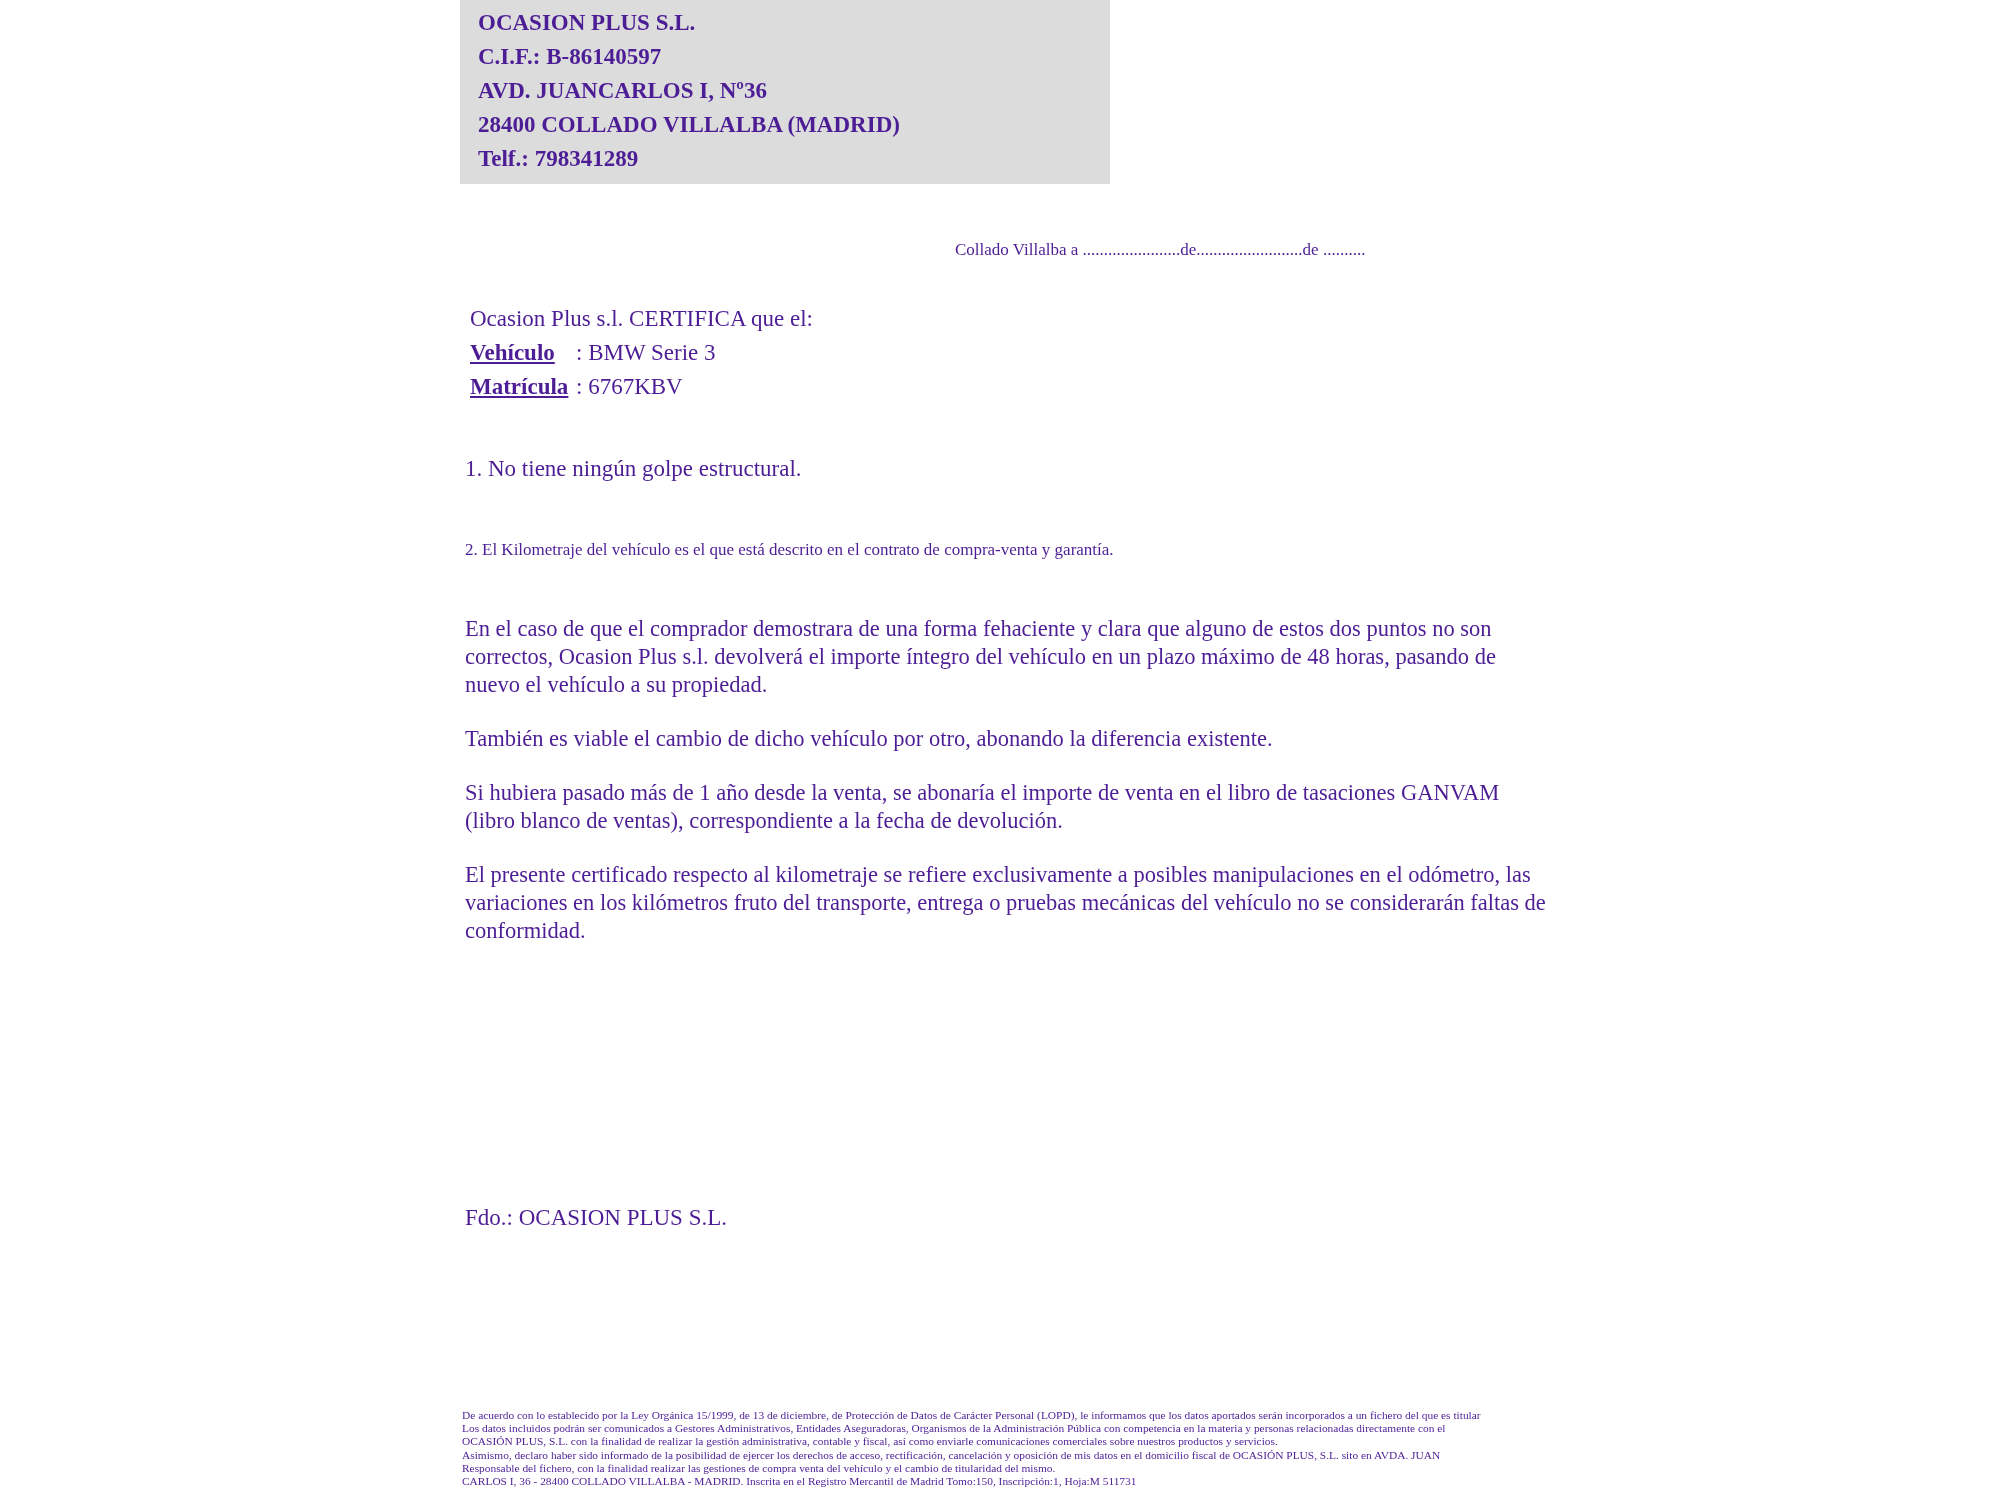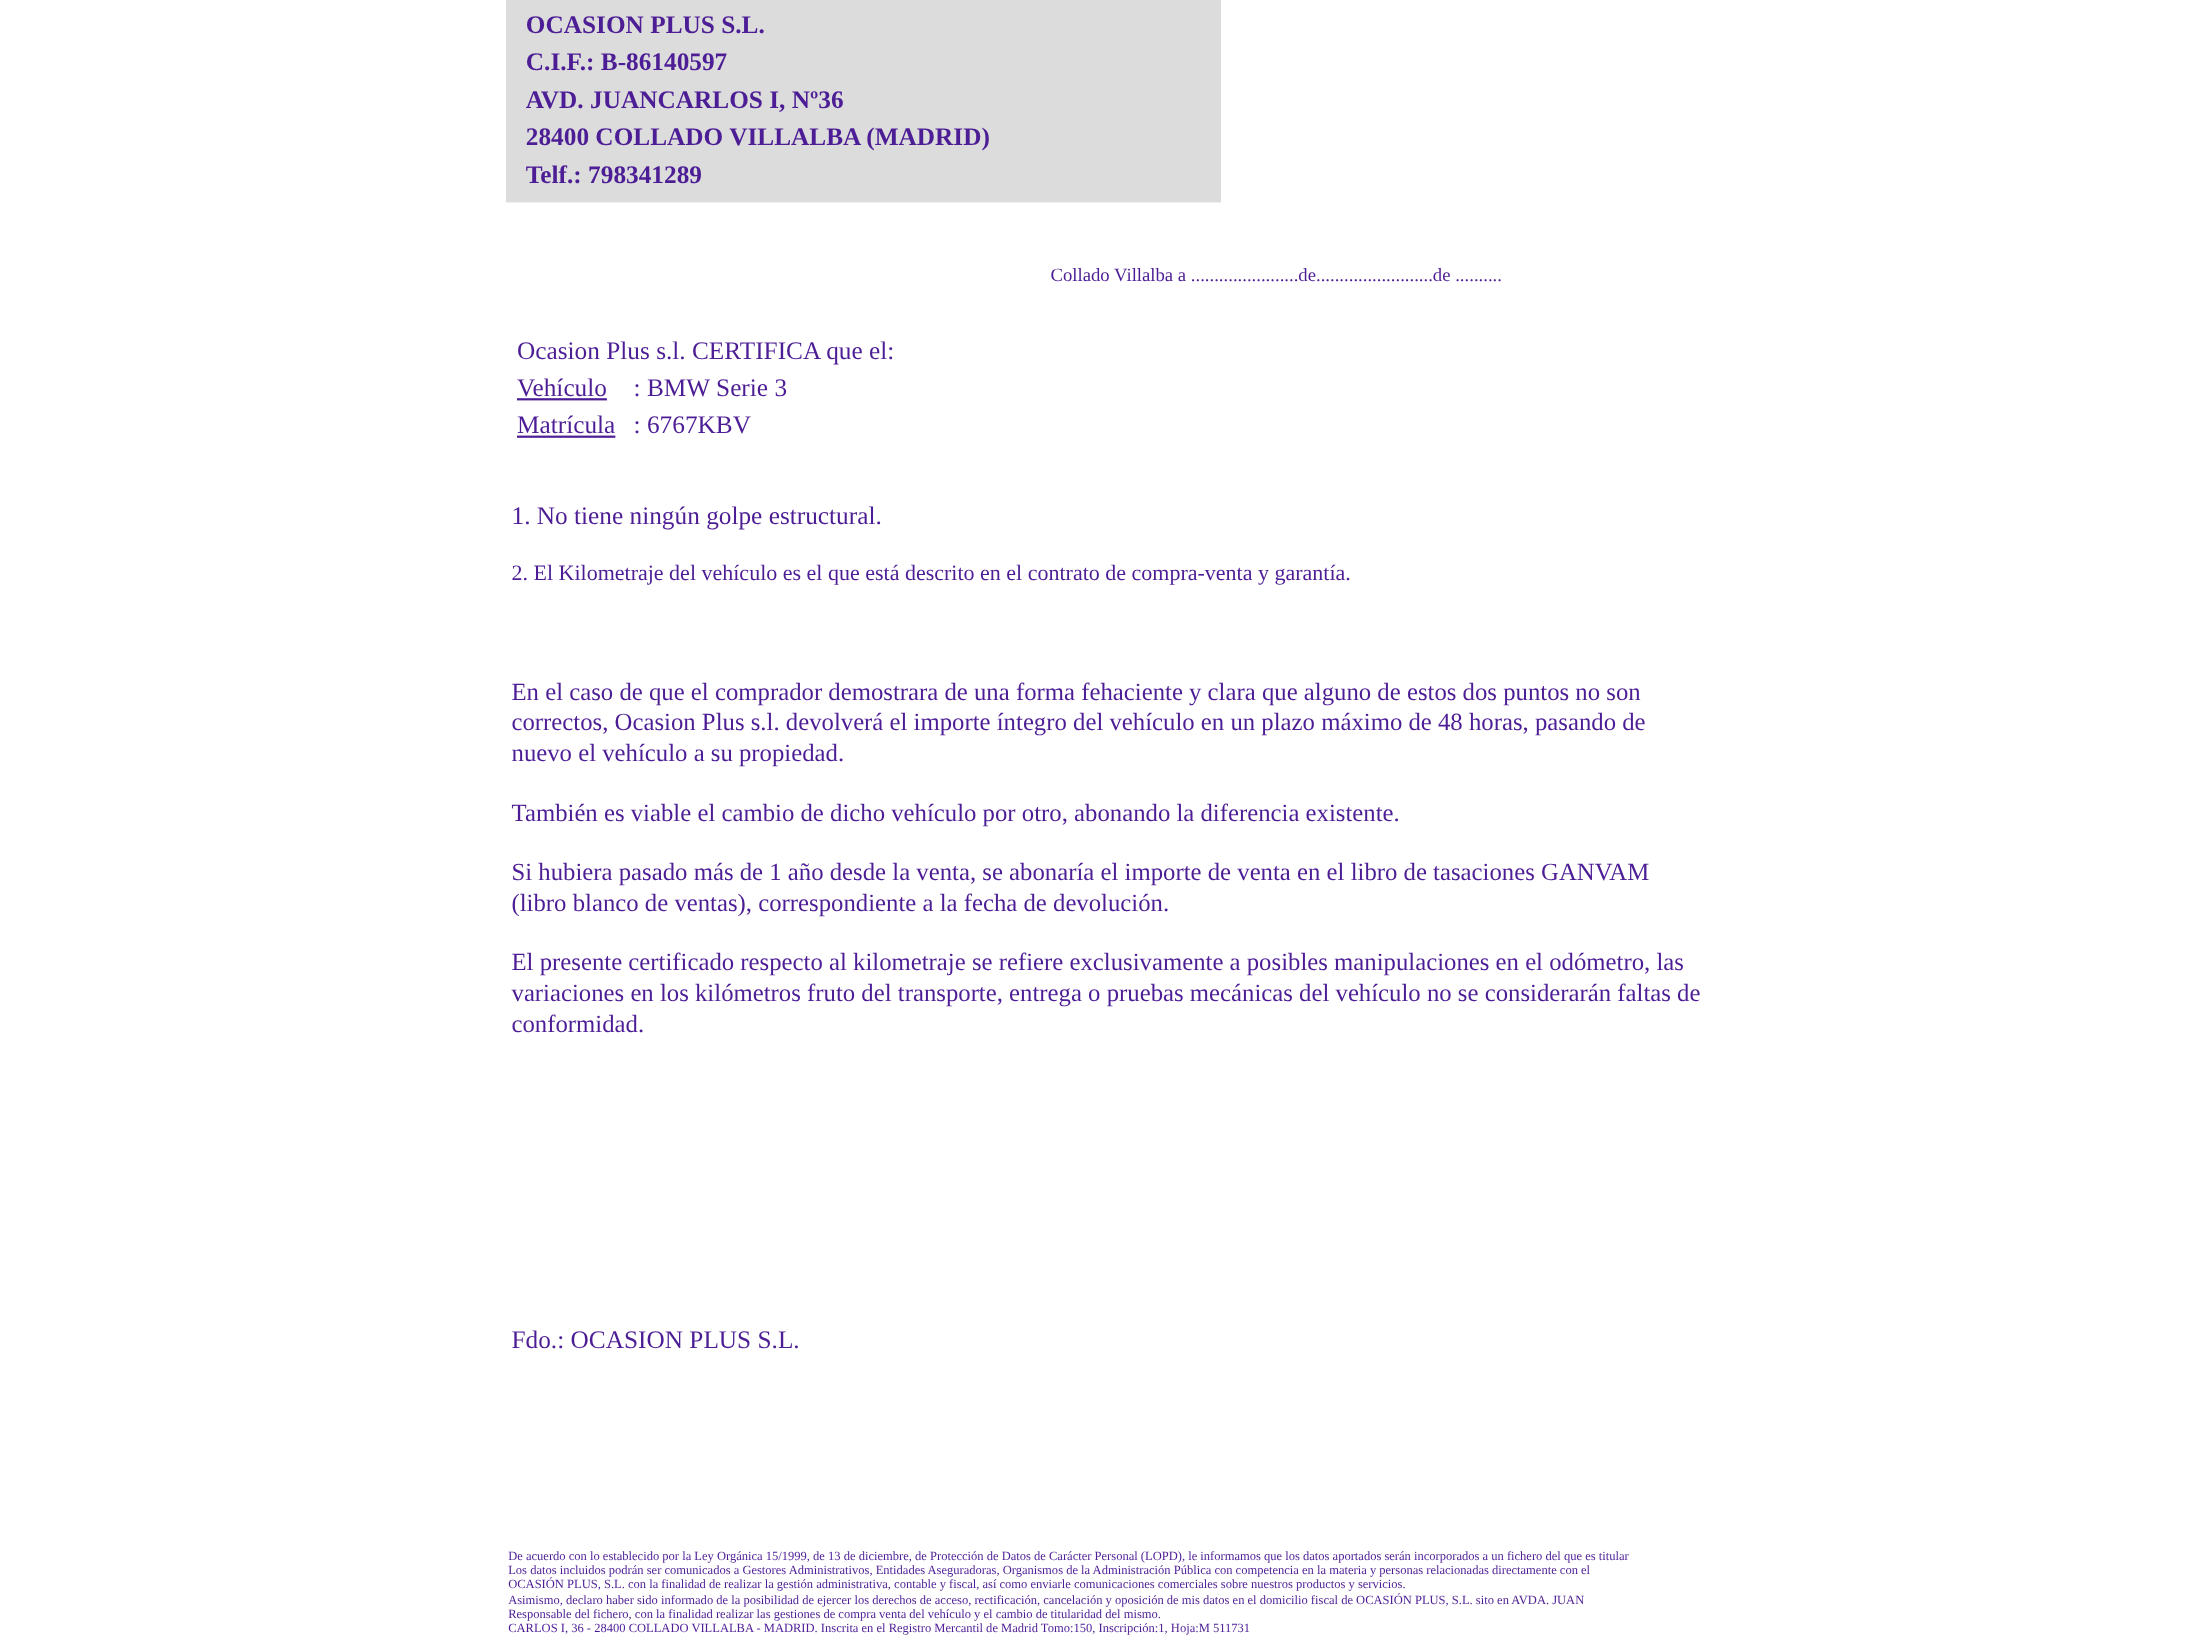"Vehículo" .u { font-weight: none -> bold }
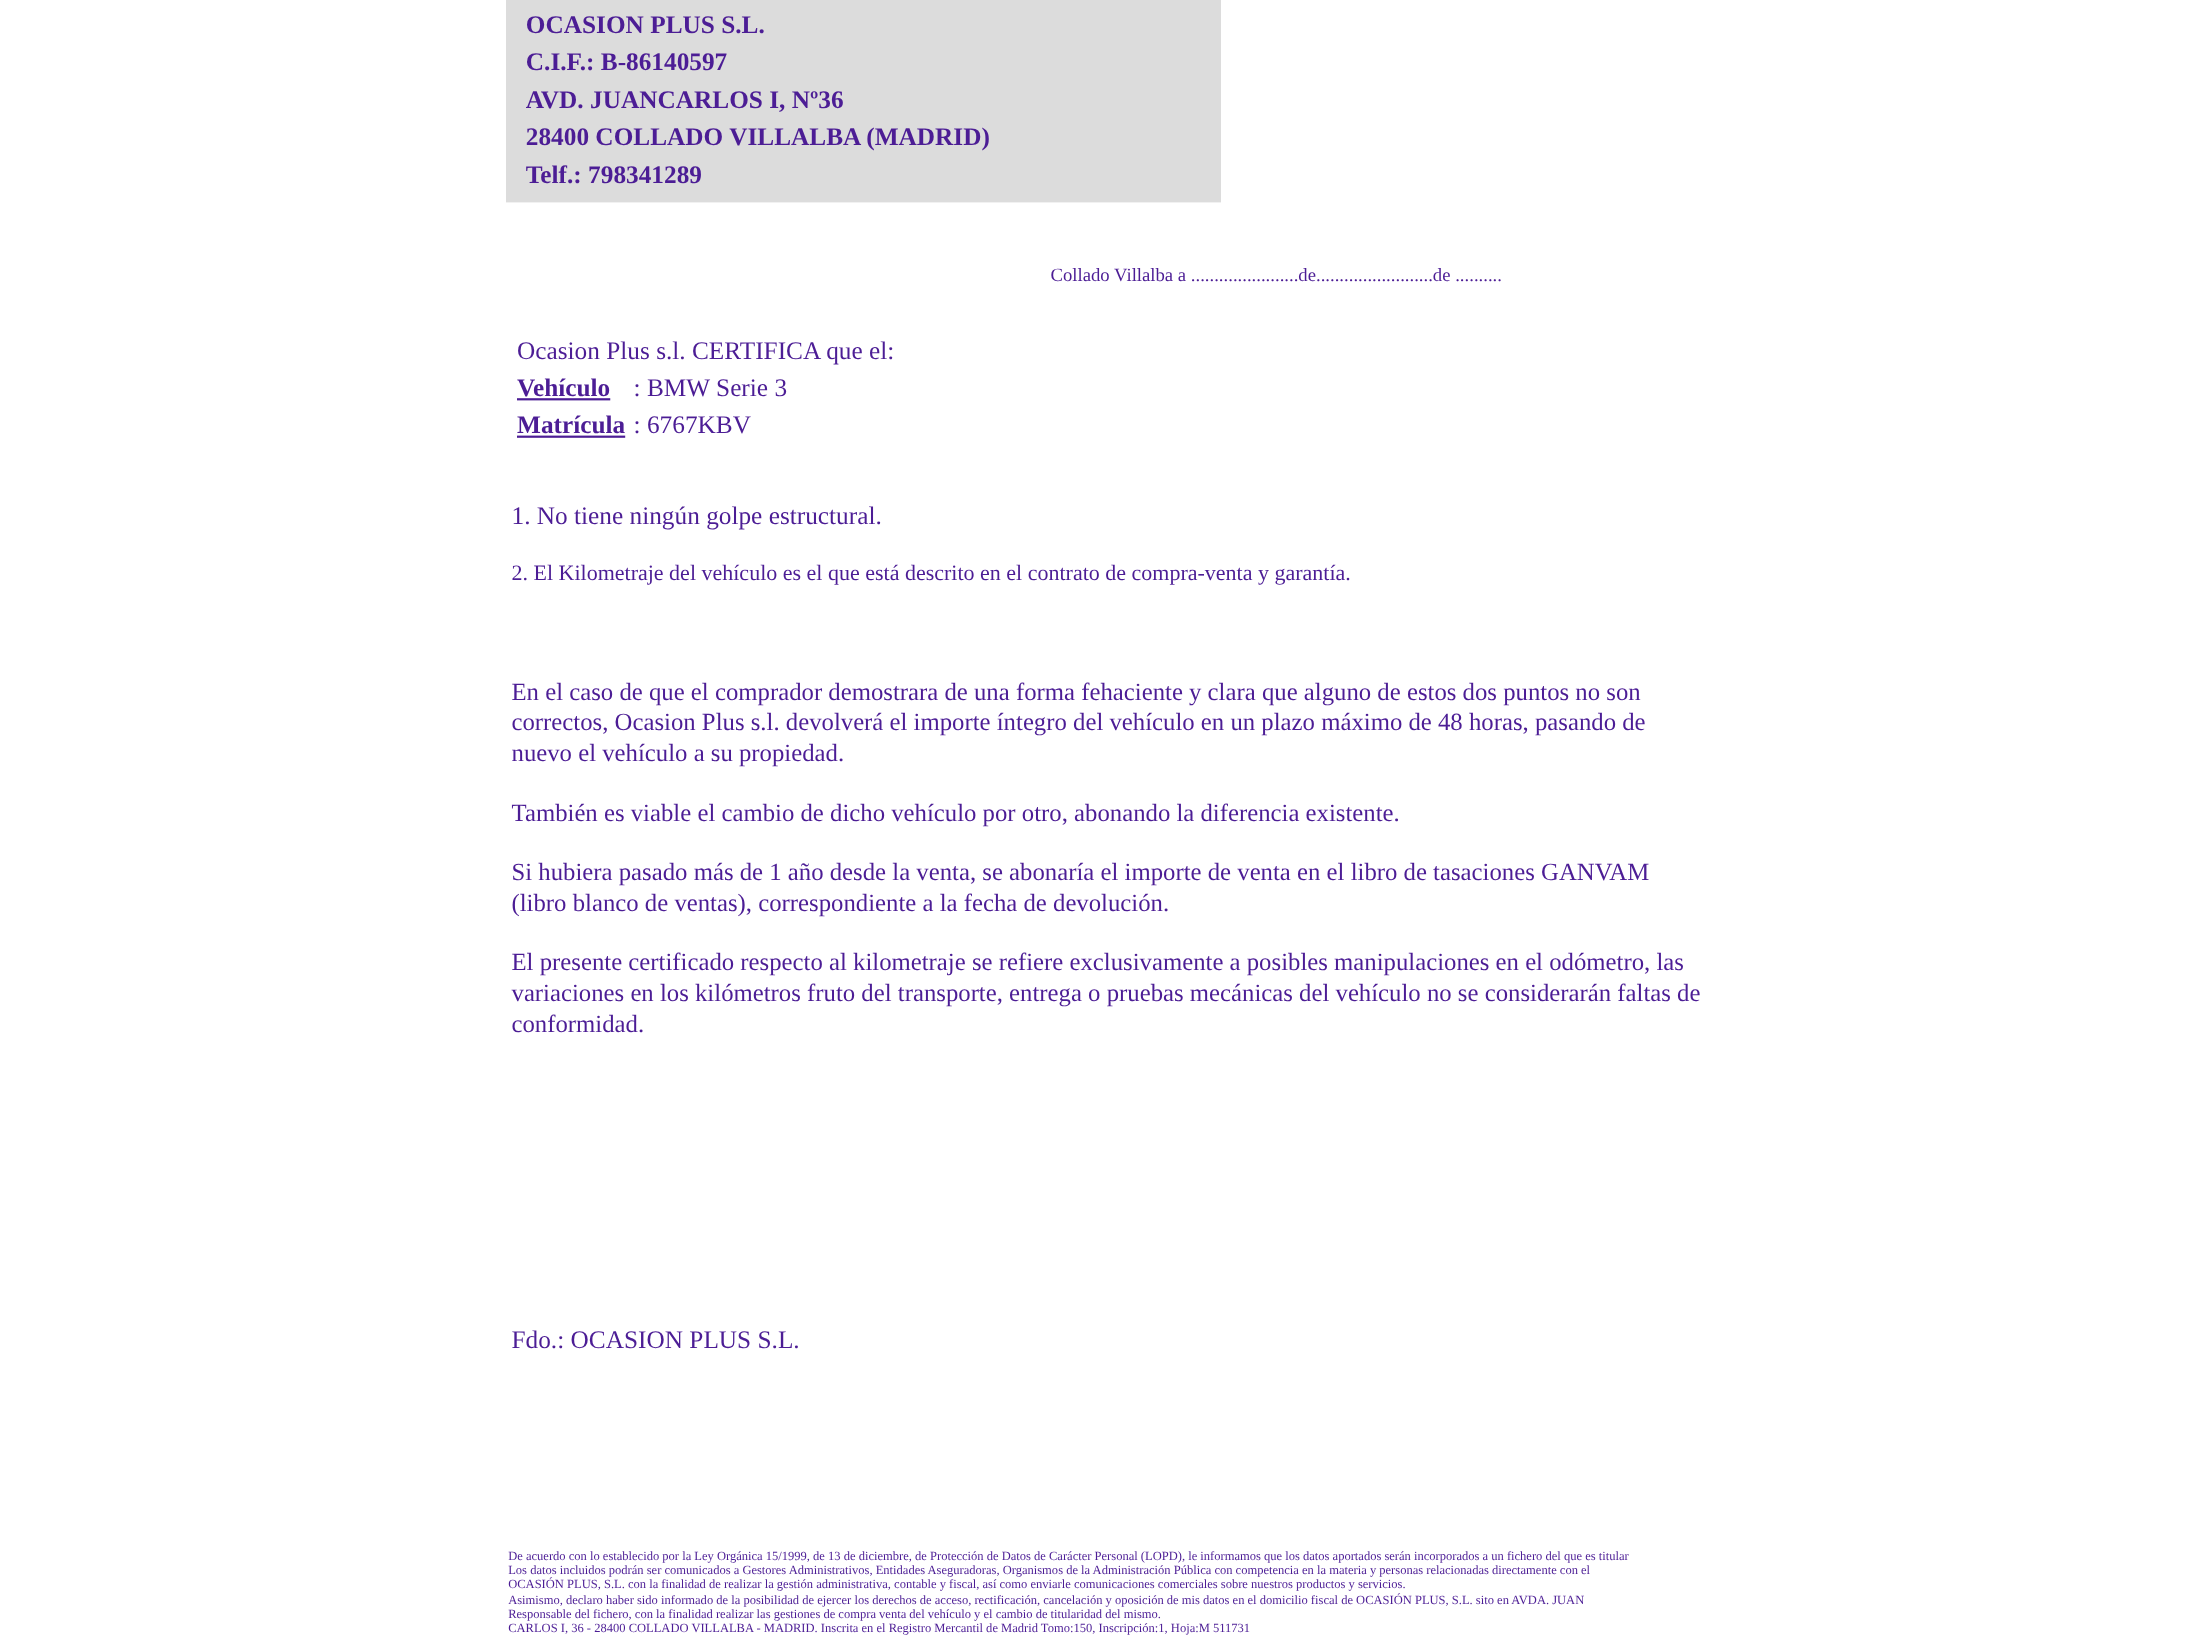"2. El Kilometraje del vehículo" .point-2 { font-size: 20px -> 17px; top: 510px -> 540px }
